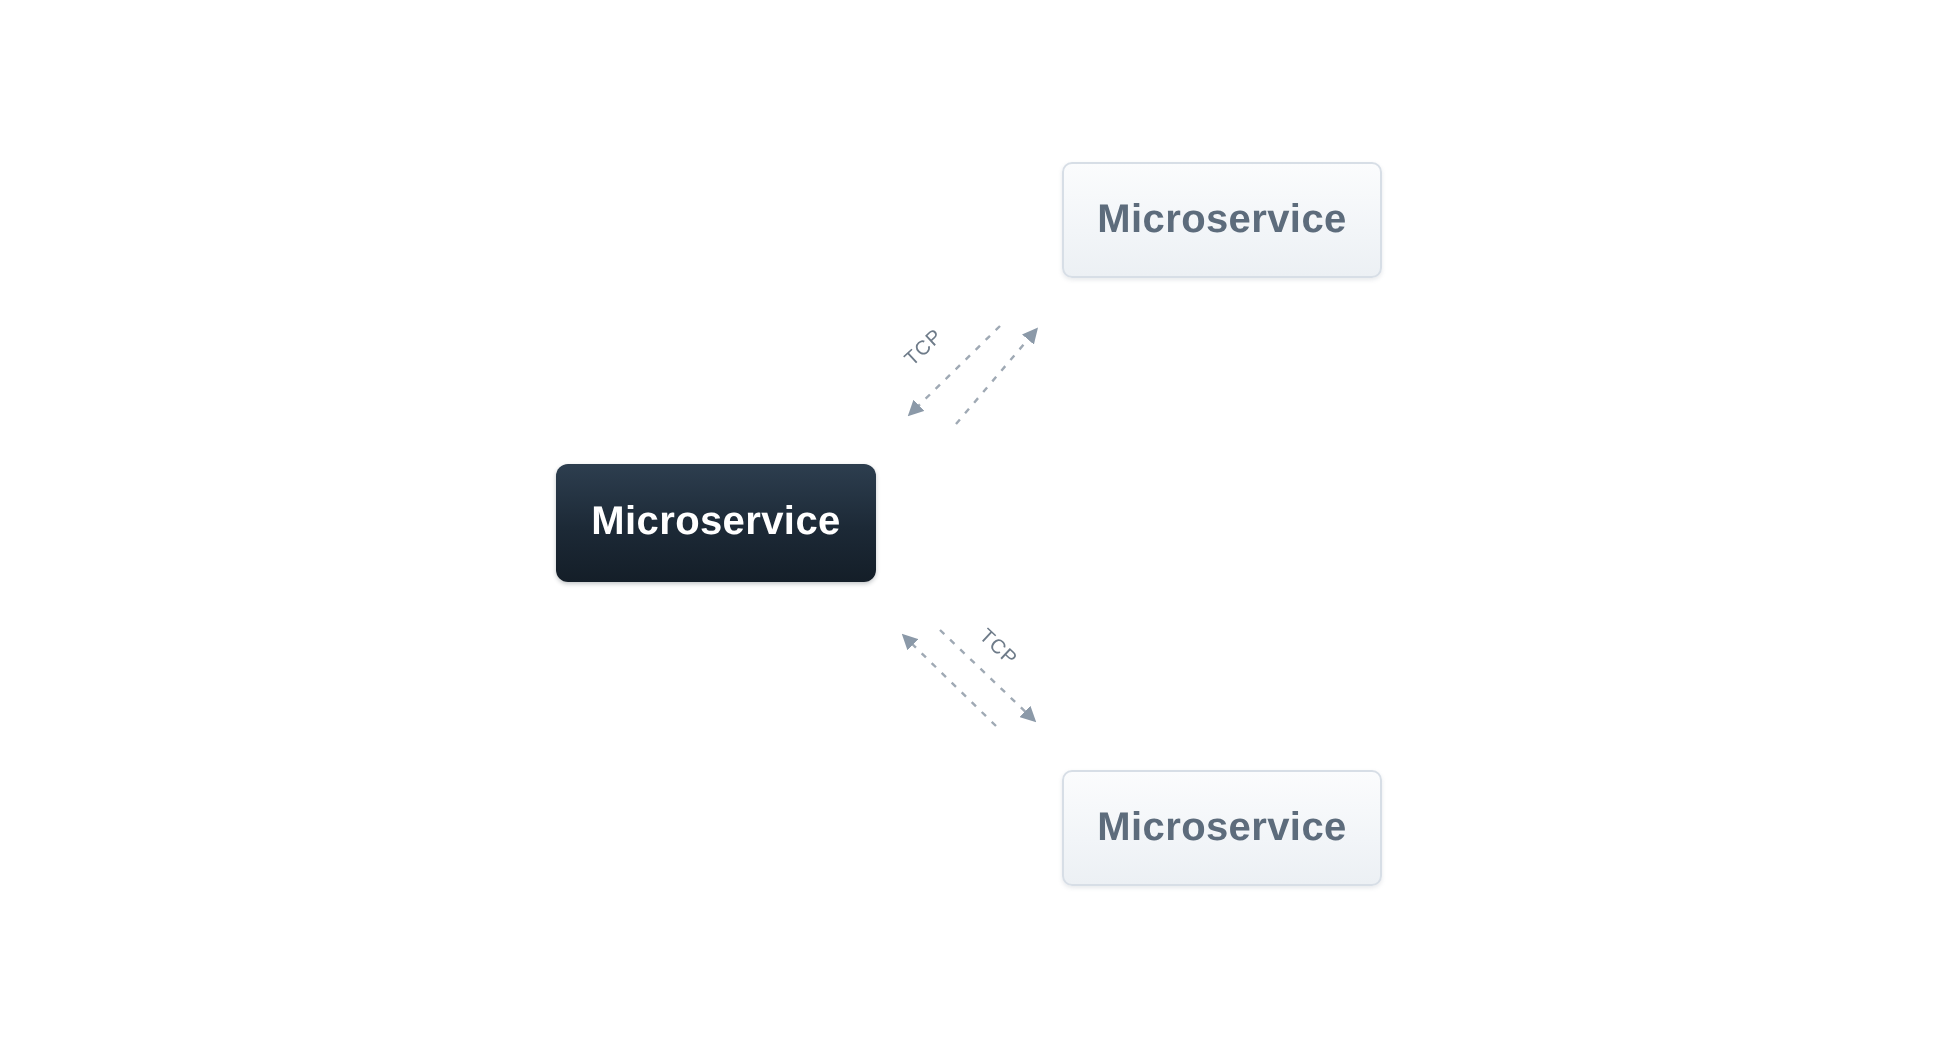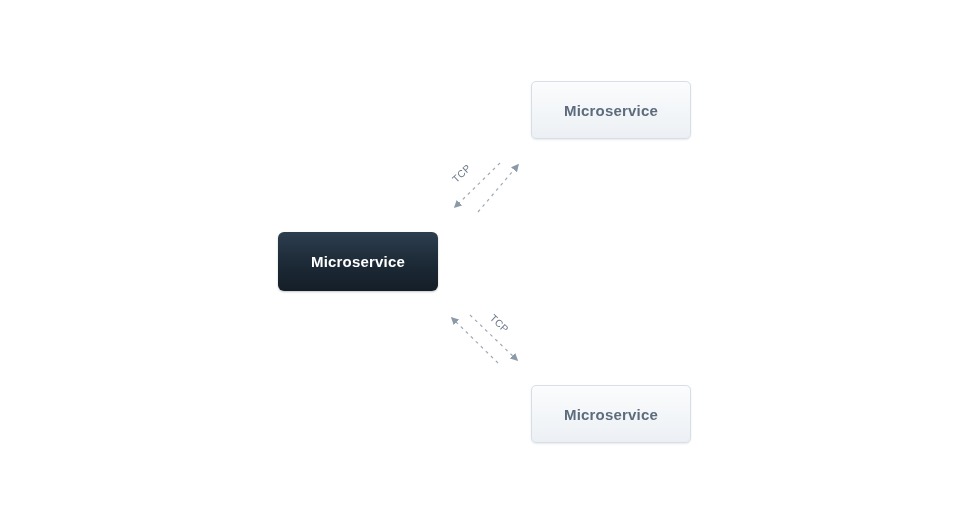"Microservice" .node { font-size: 15px -> 20px }
